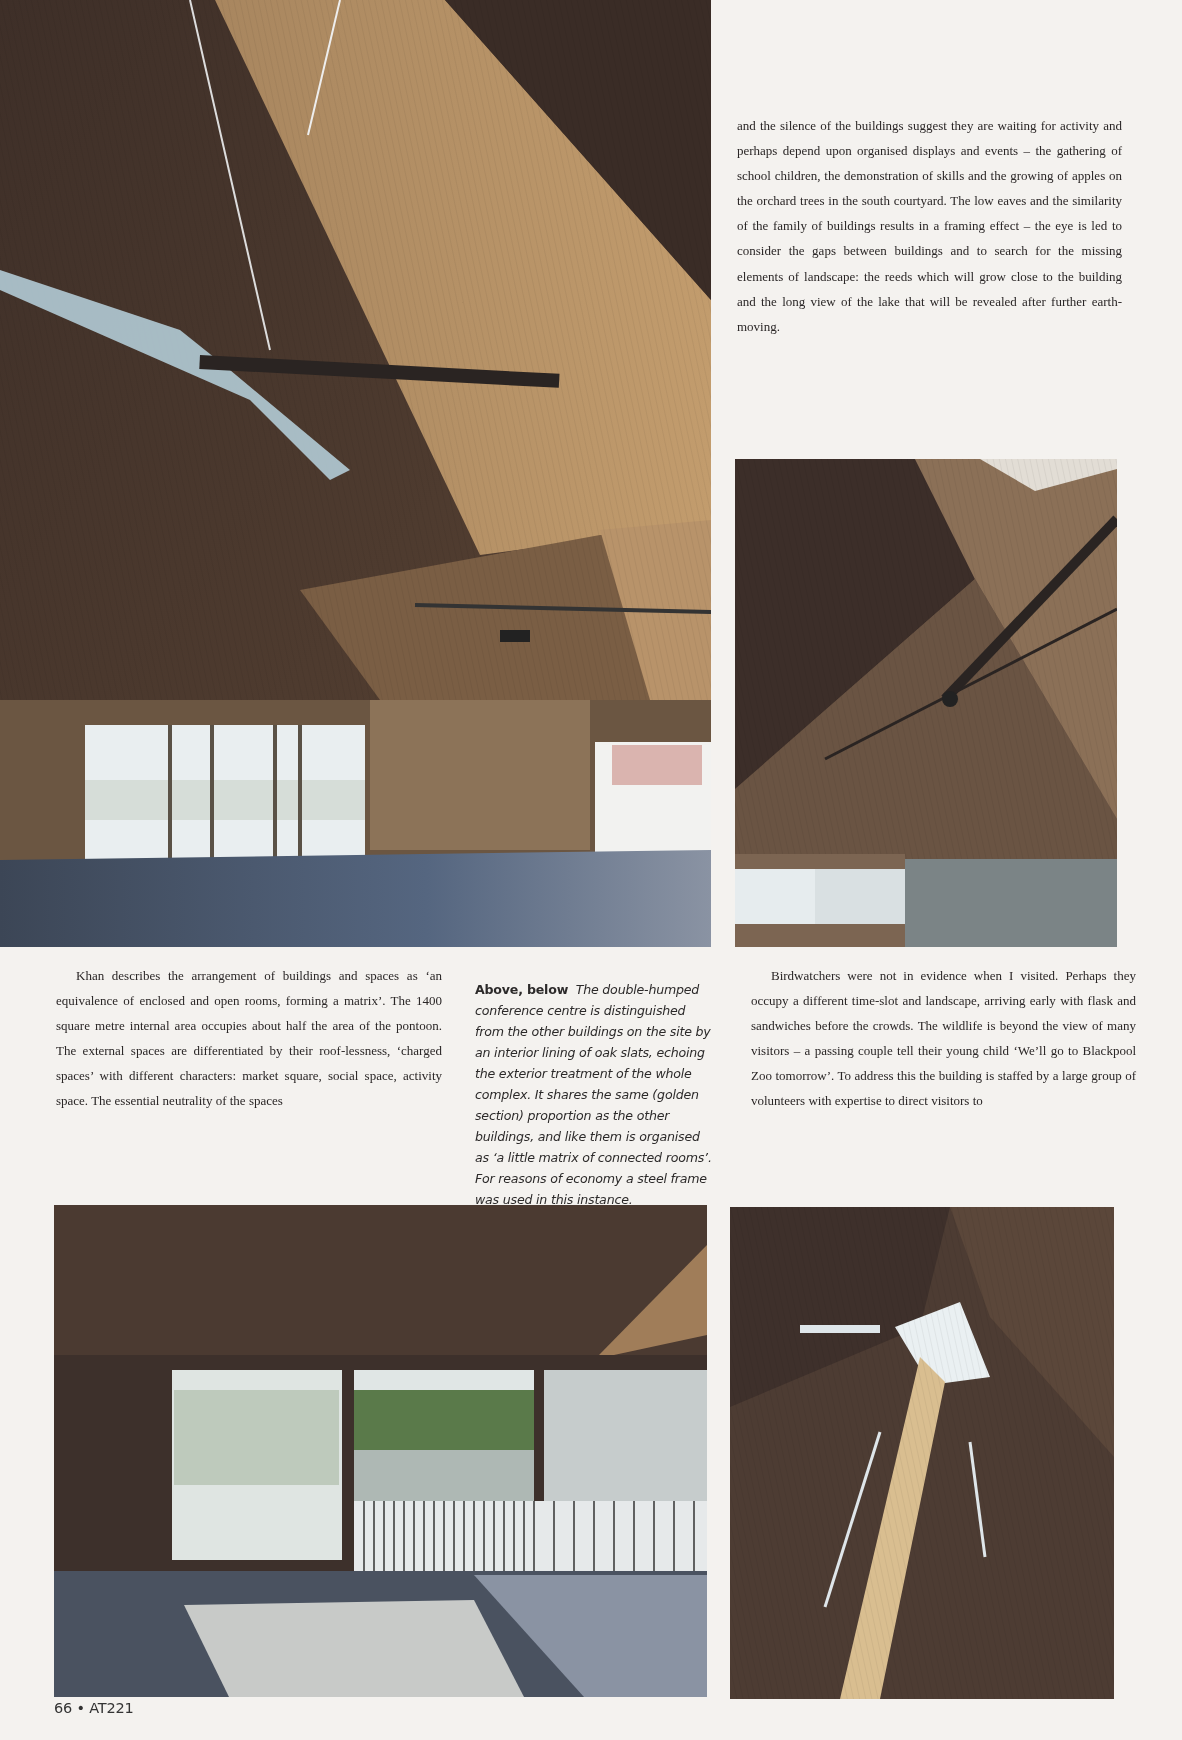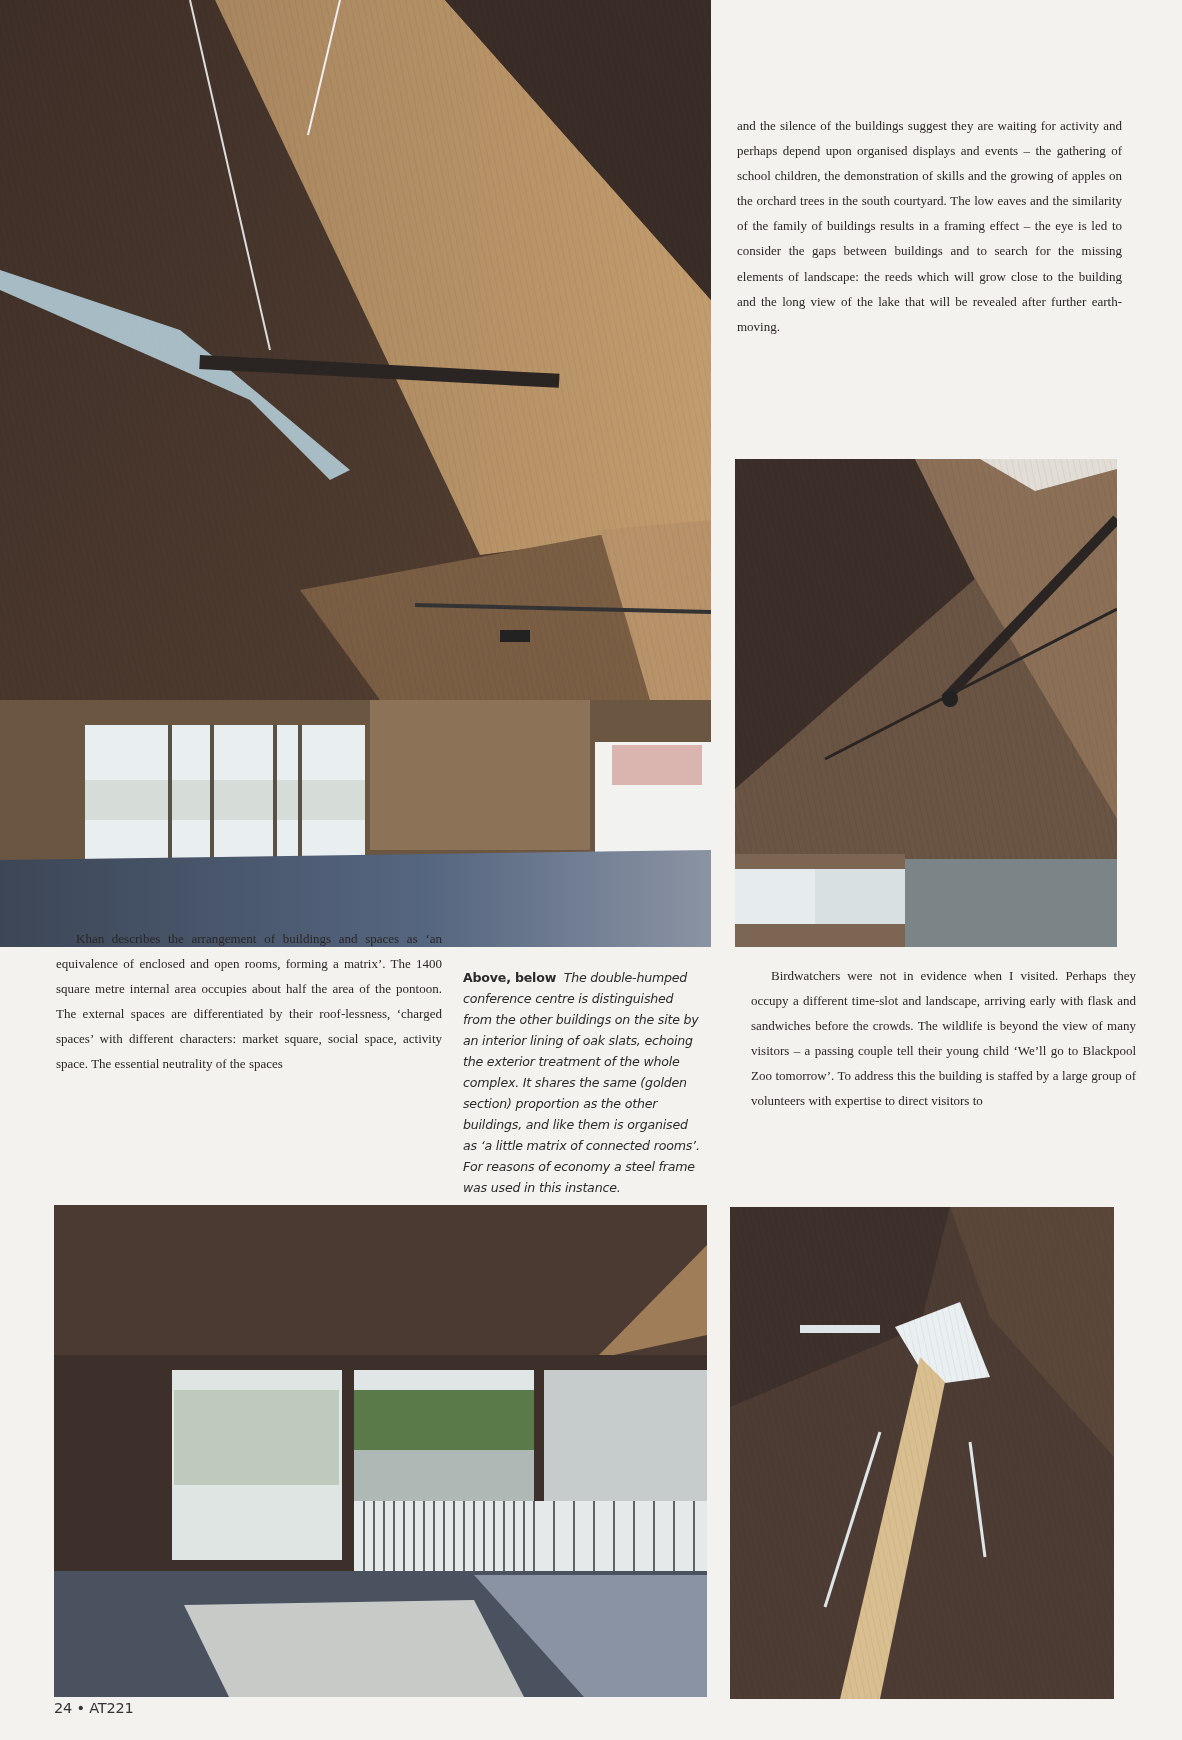"Khan describes the arrangement of" div.body-text { top: 926px -> 963px }
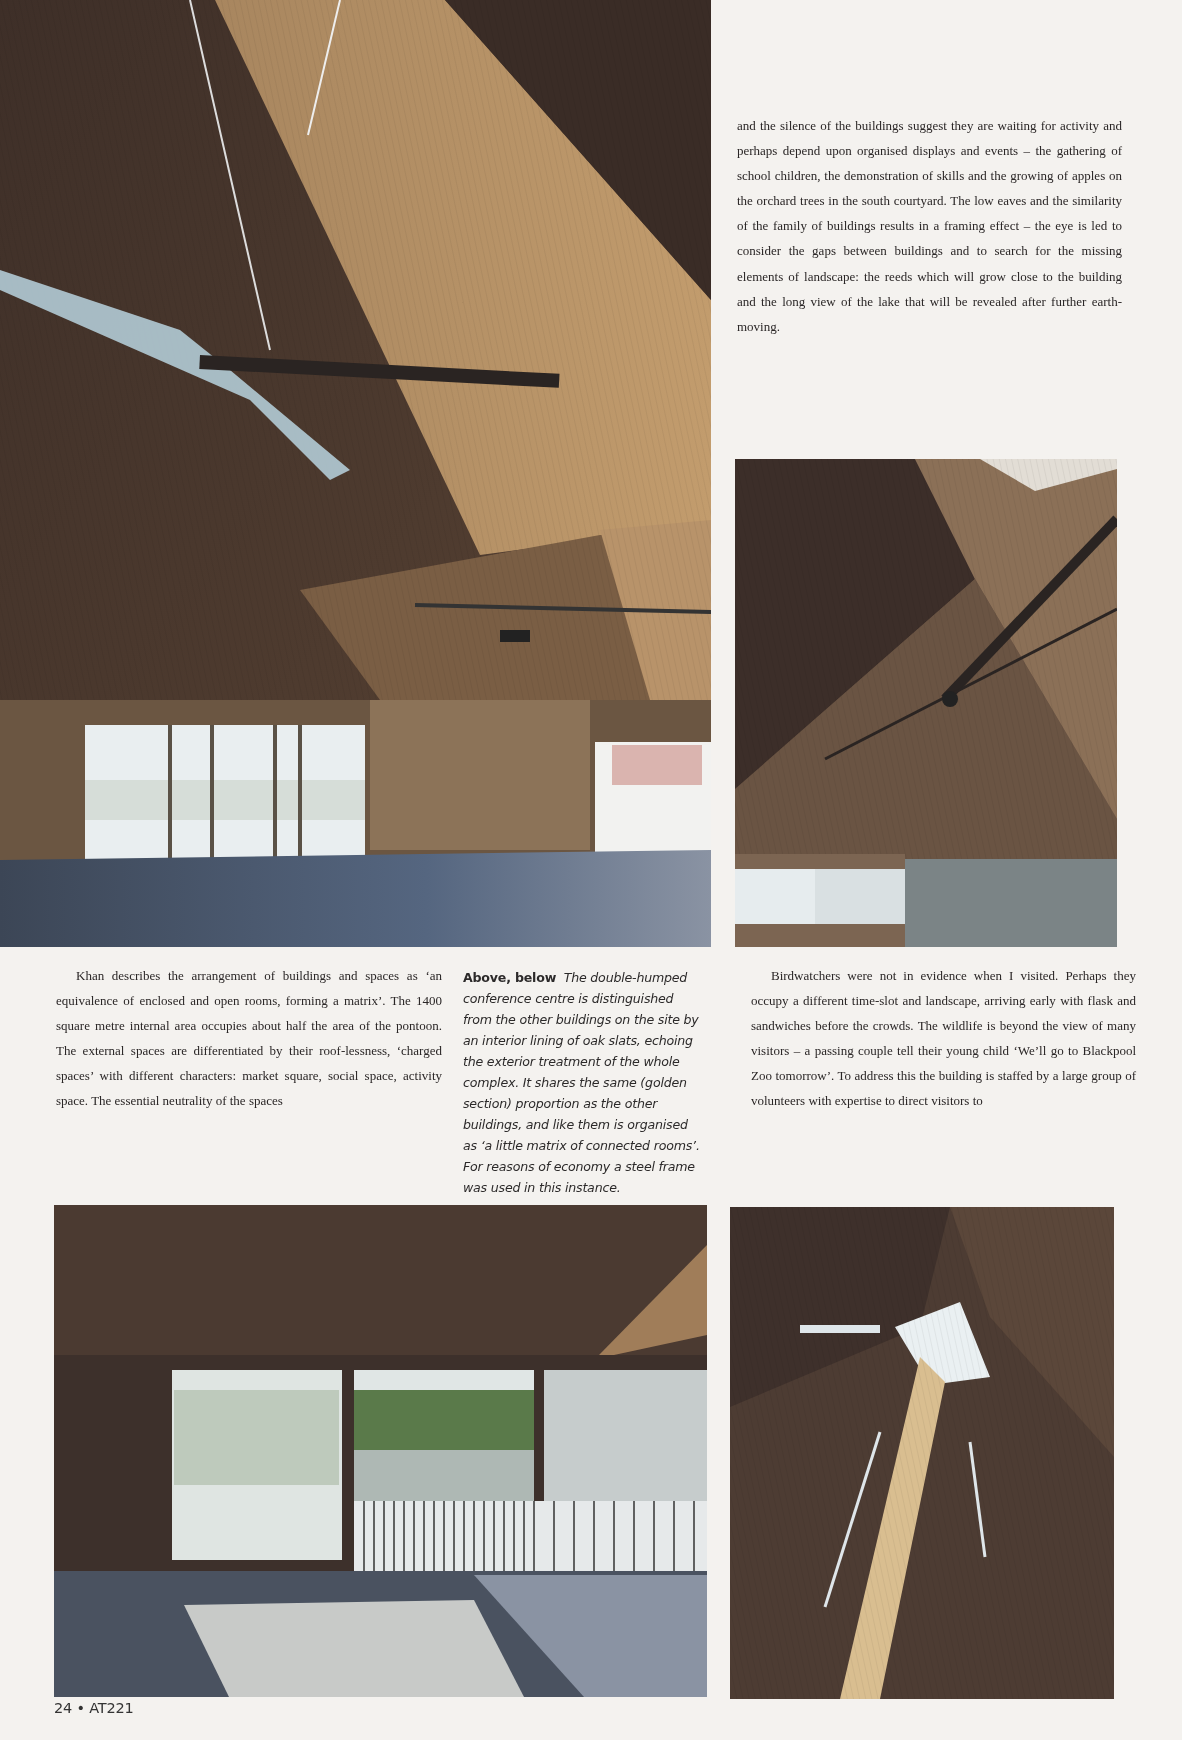"Above, below The double-humped" .caption { margin: 0 -> 12px }
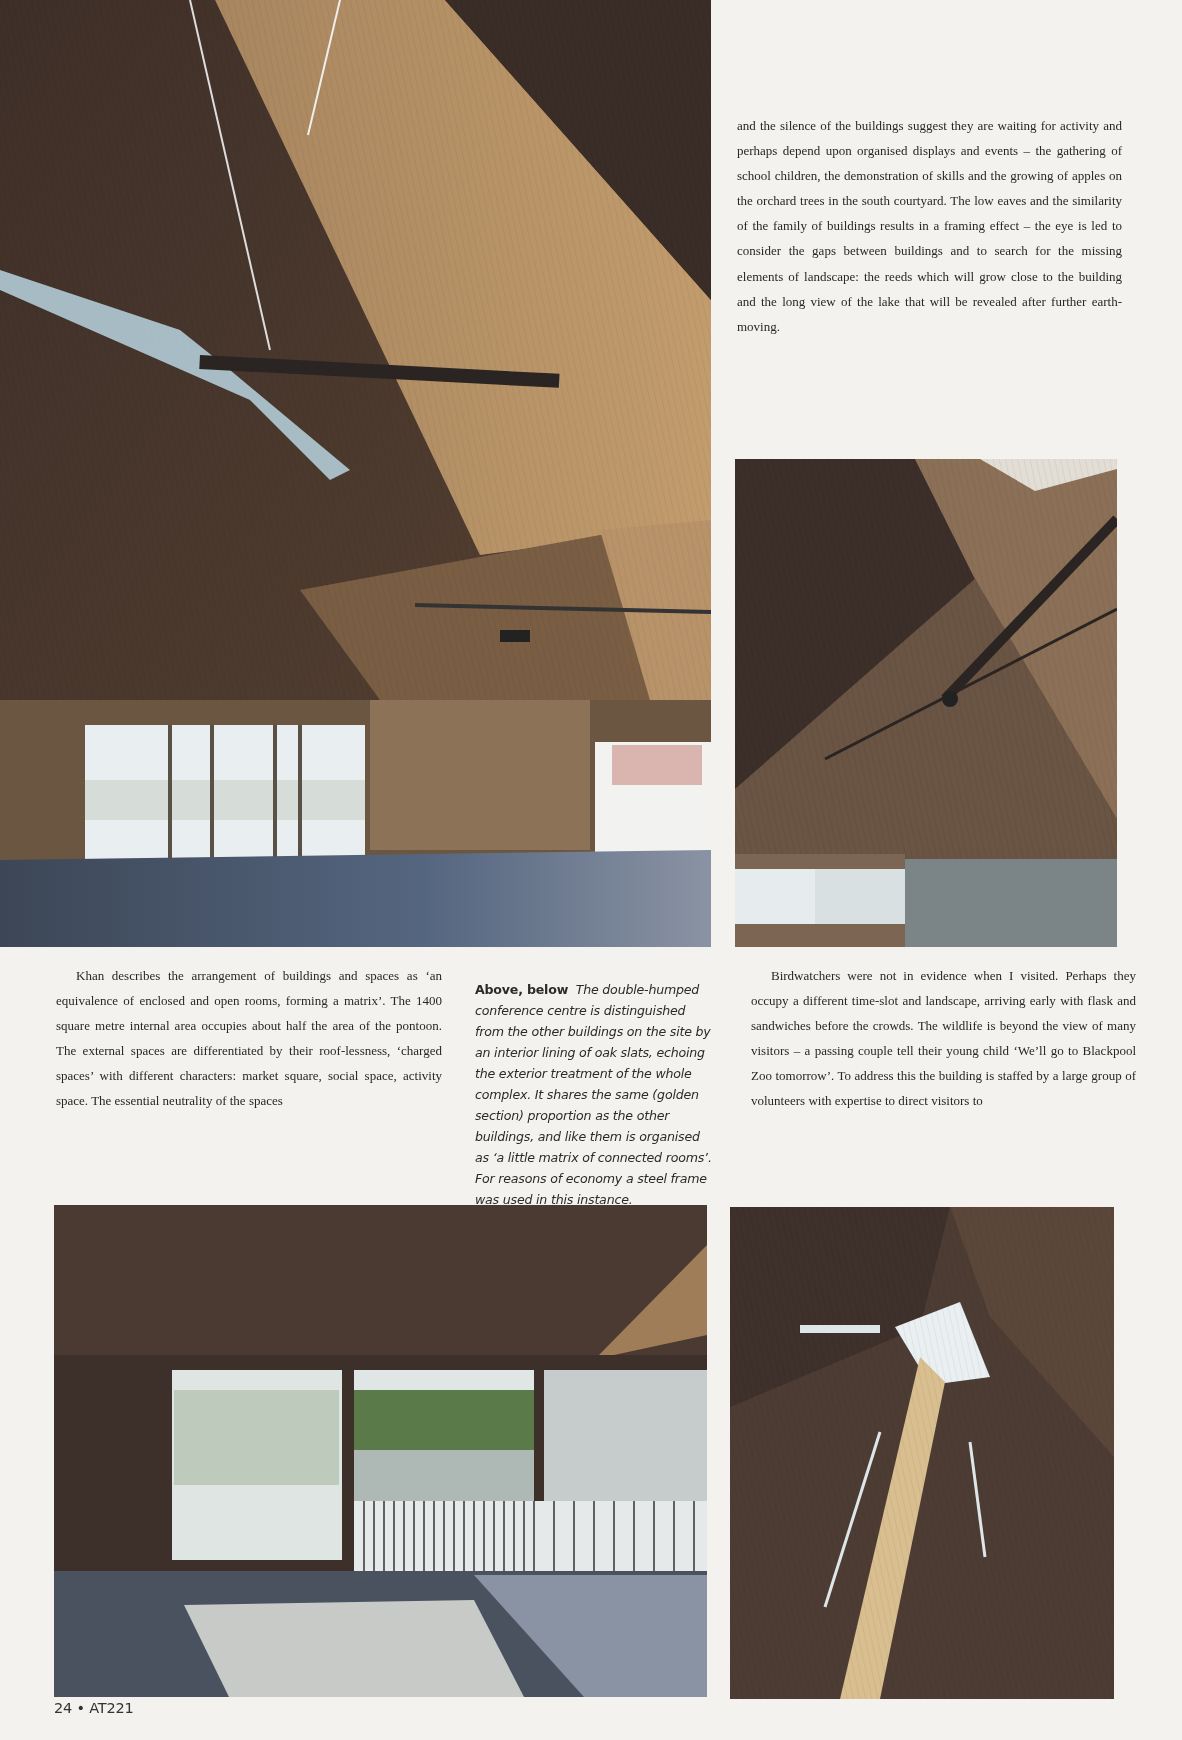"24 • AT221" div.folio { text: 24 -> 66 }
